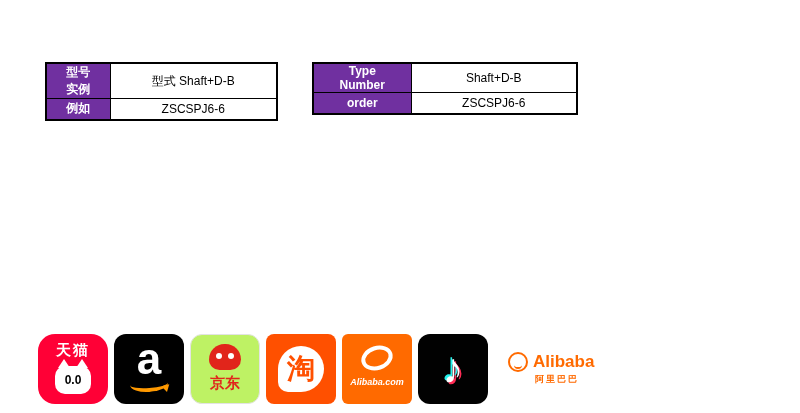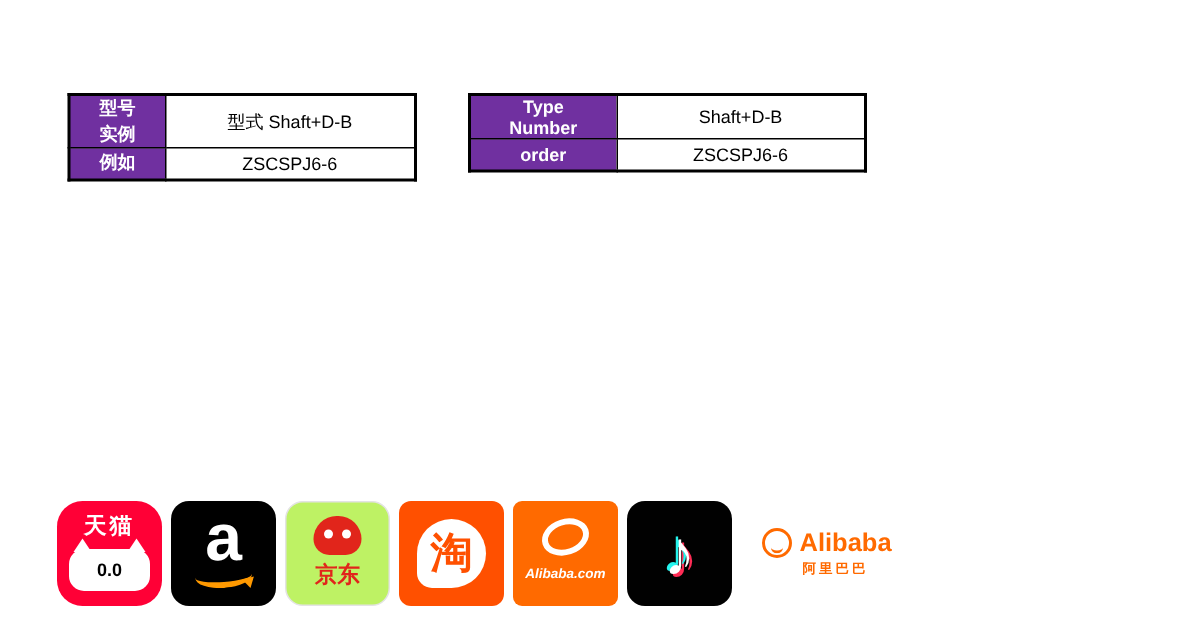"0.0" .tmall .t-face { width: 54px -> 36px }
